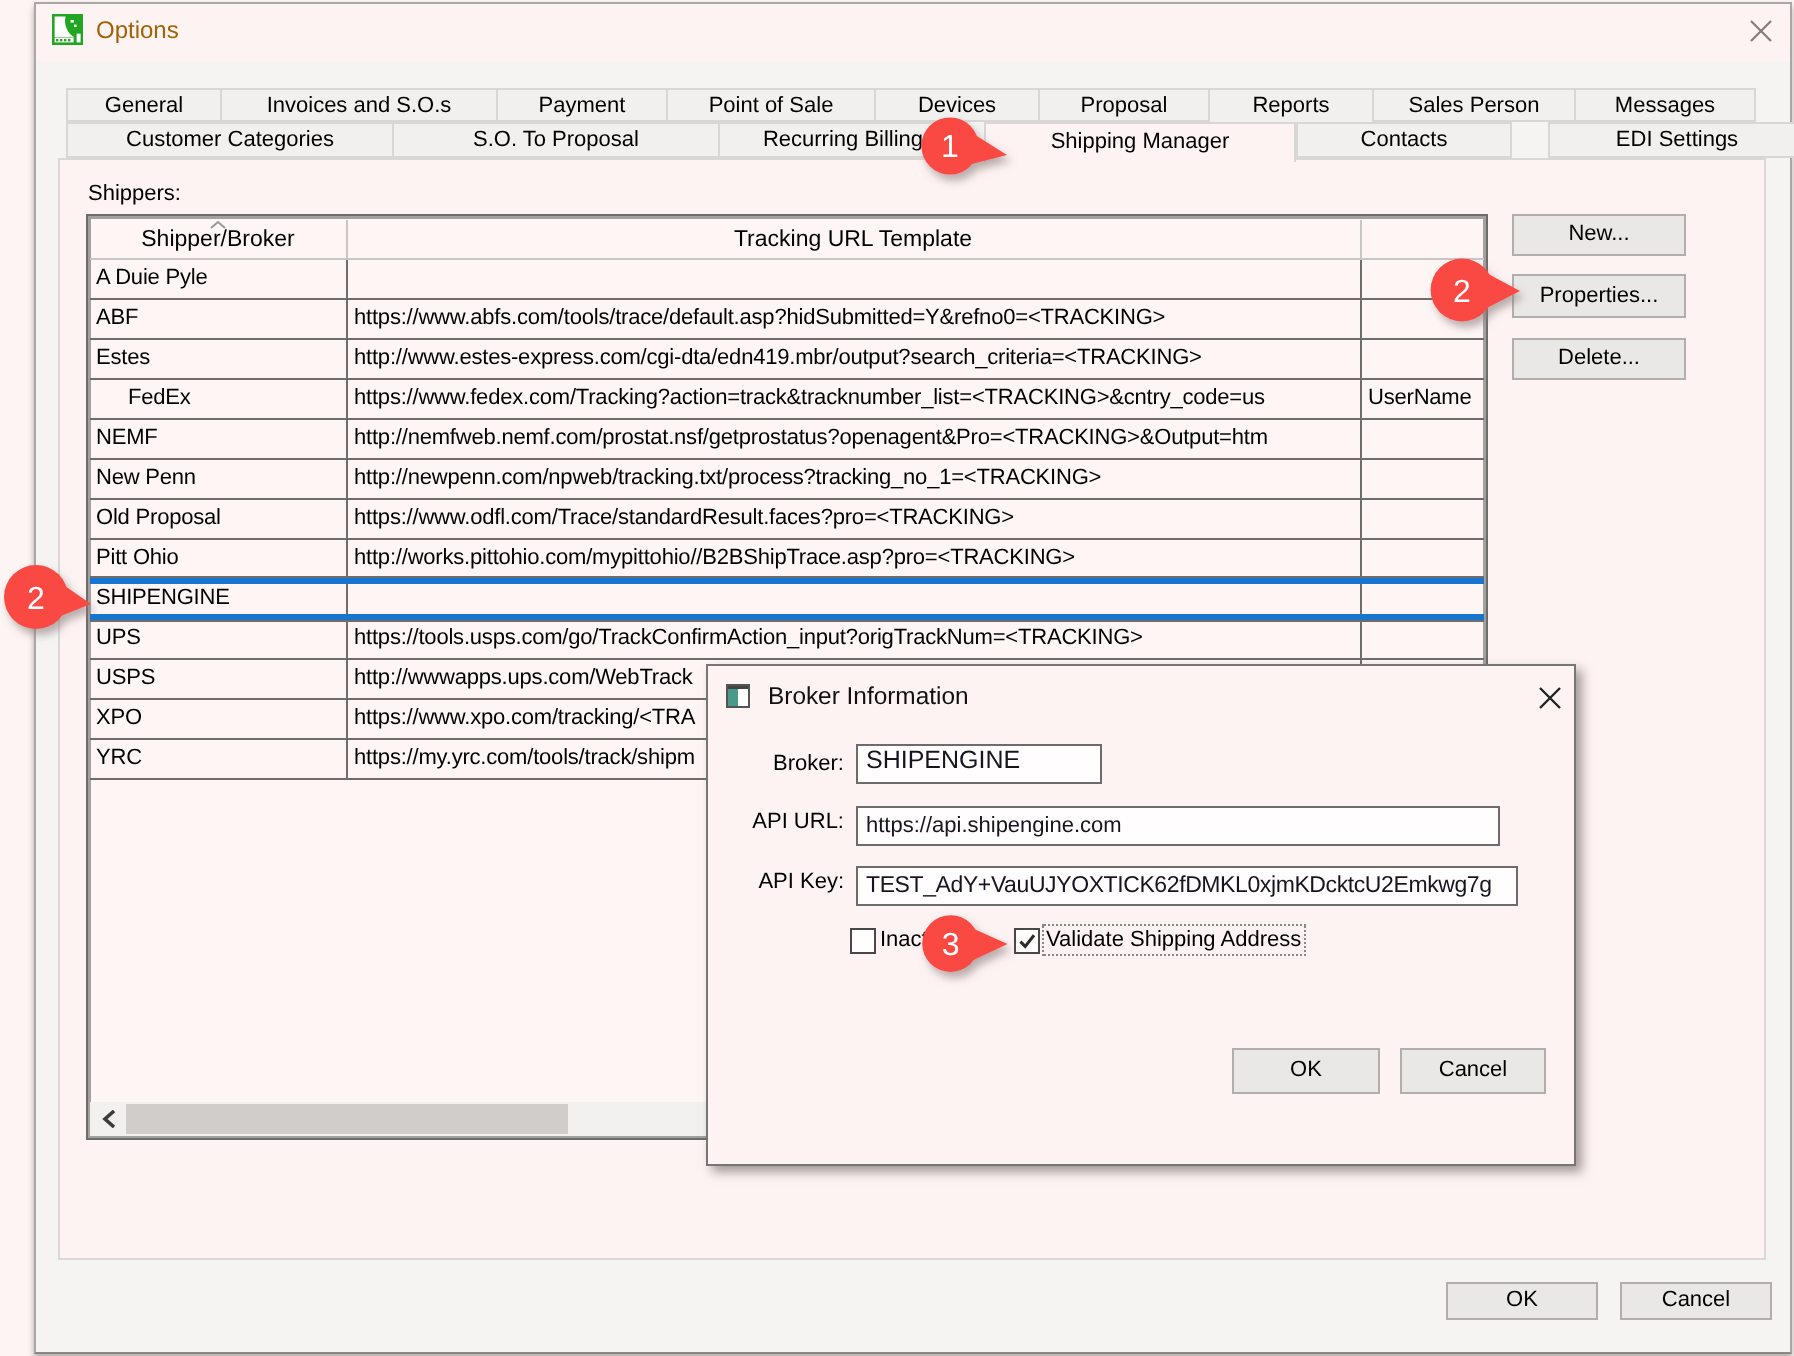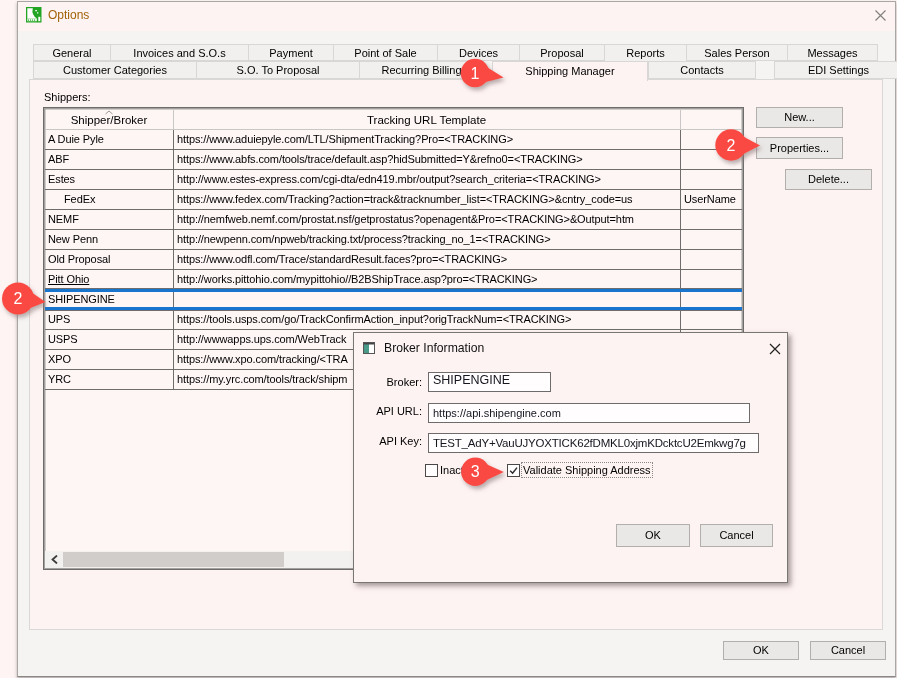"https://www.aduiepyle.com/LTL/ShipmentTr" div.cell { html: <div>https://www.aduiepyle.com/LTL/ShipmentTracking?Pro=&lt;TRACKING&gt;</div> -> none }
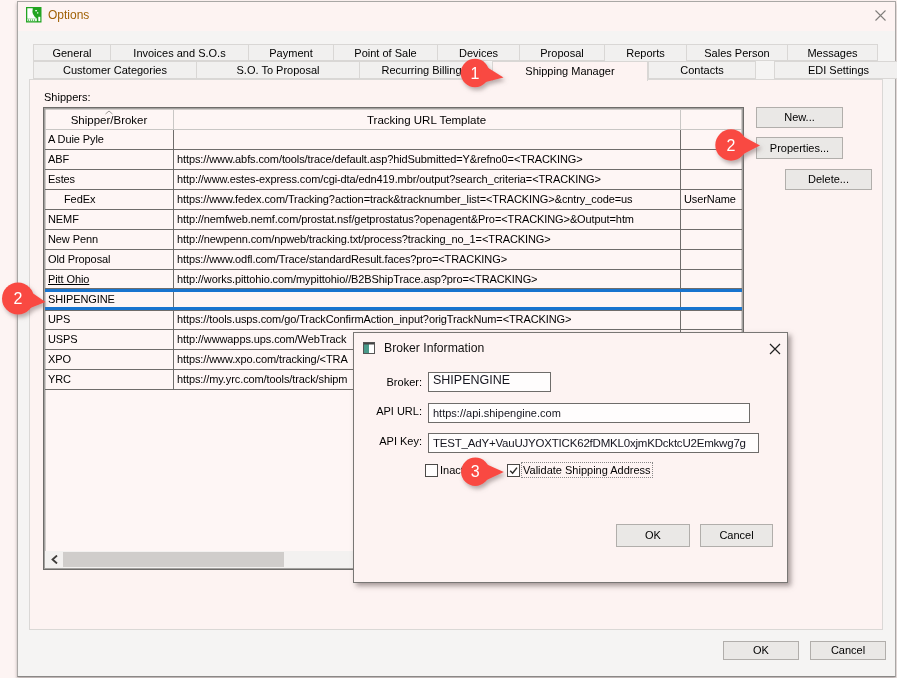"Delete..." div.btn { margin-left: 29px -> none }
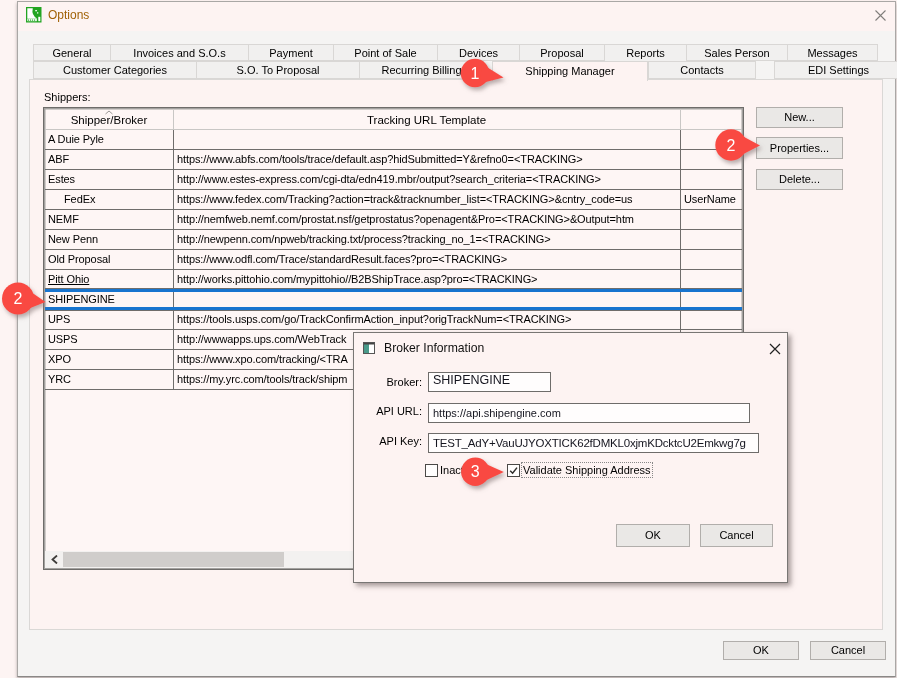"Pitt Ohio" div.cell { text-decoration: underline -> none }
